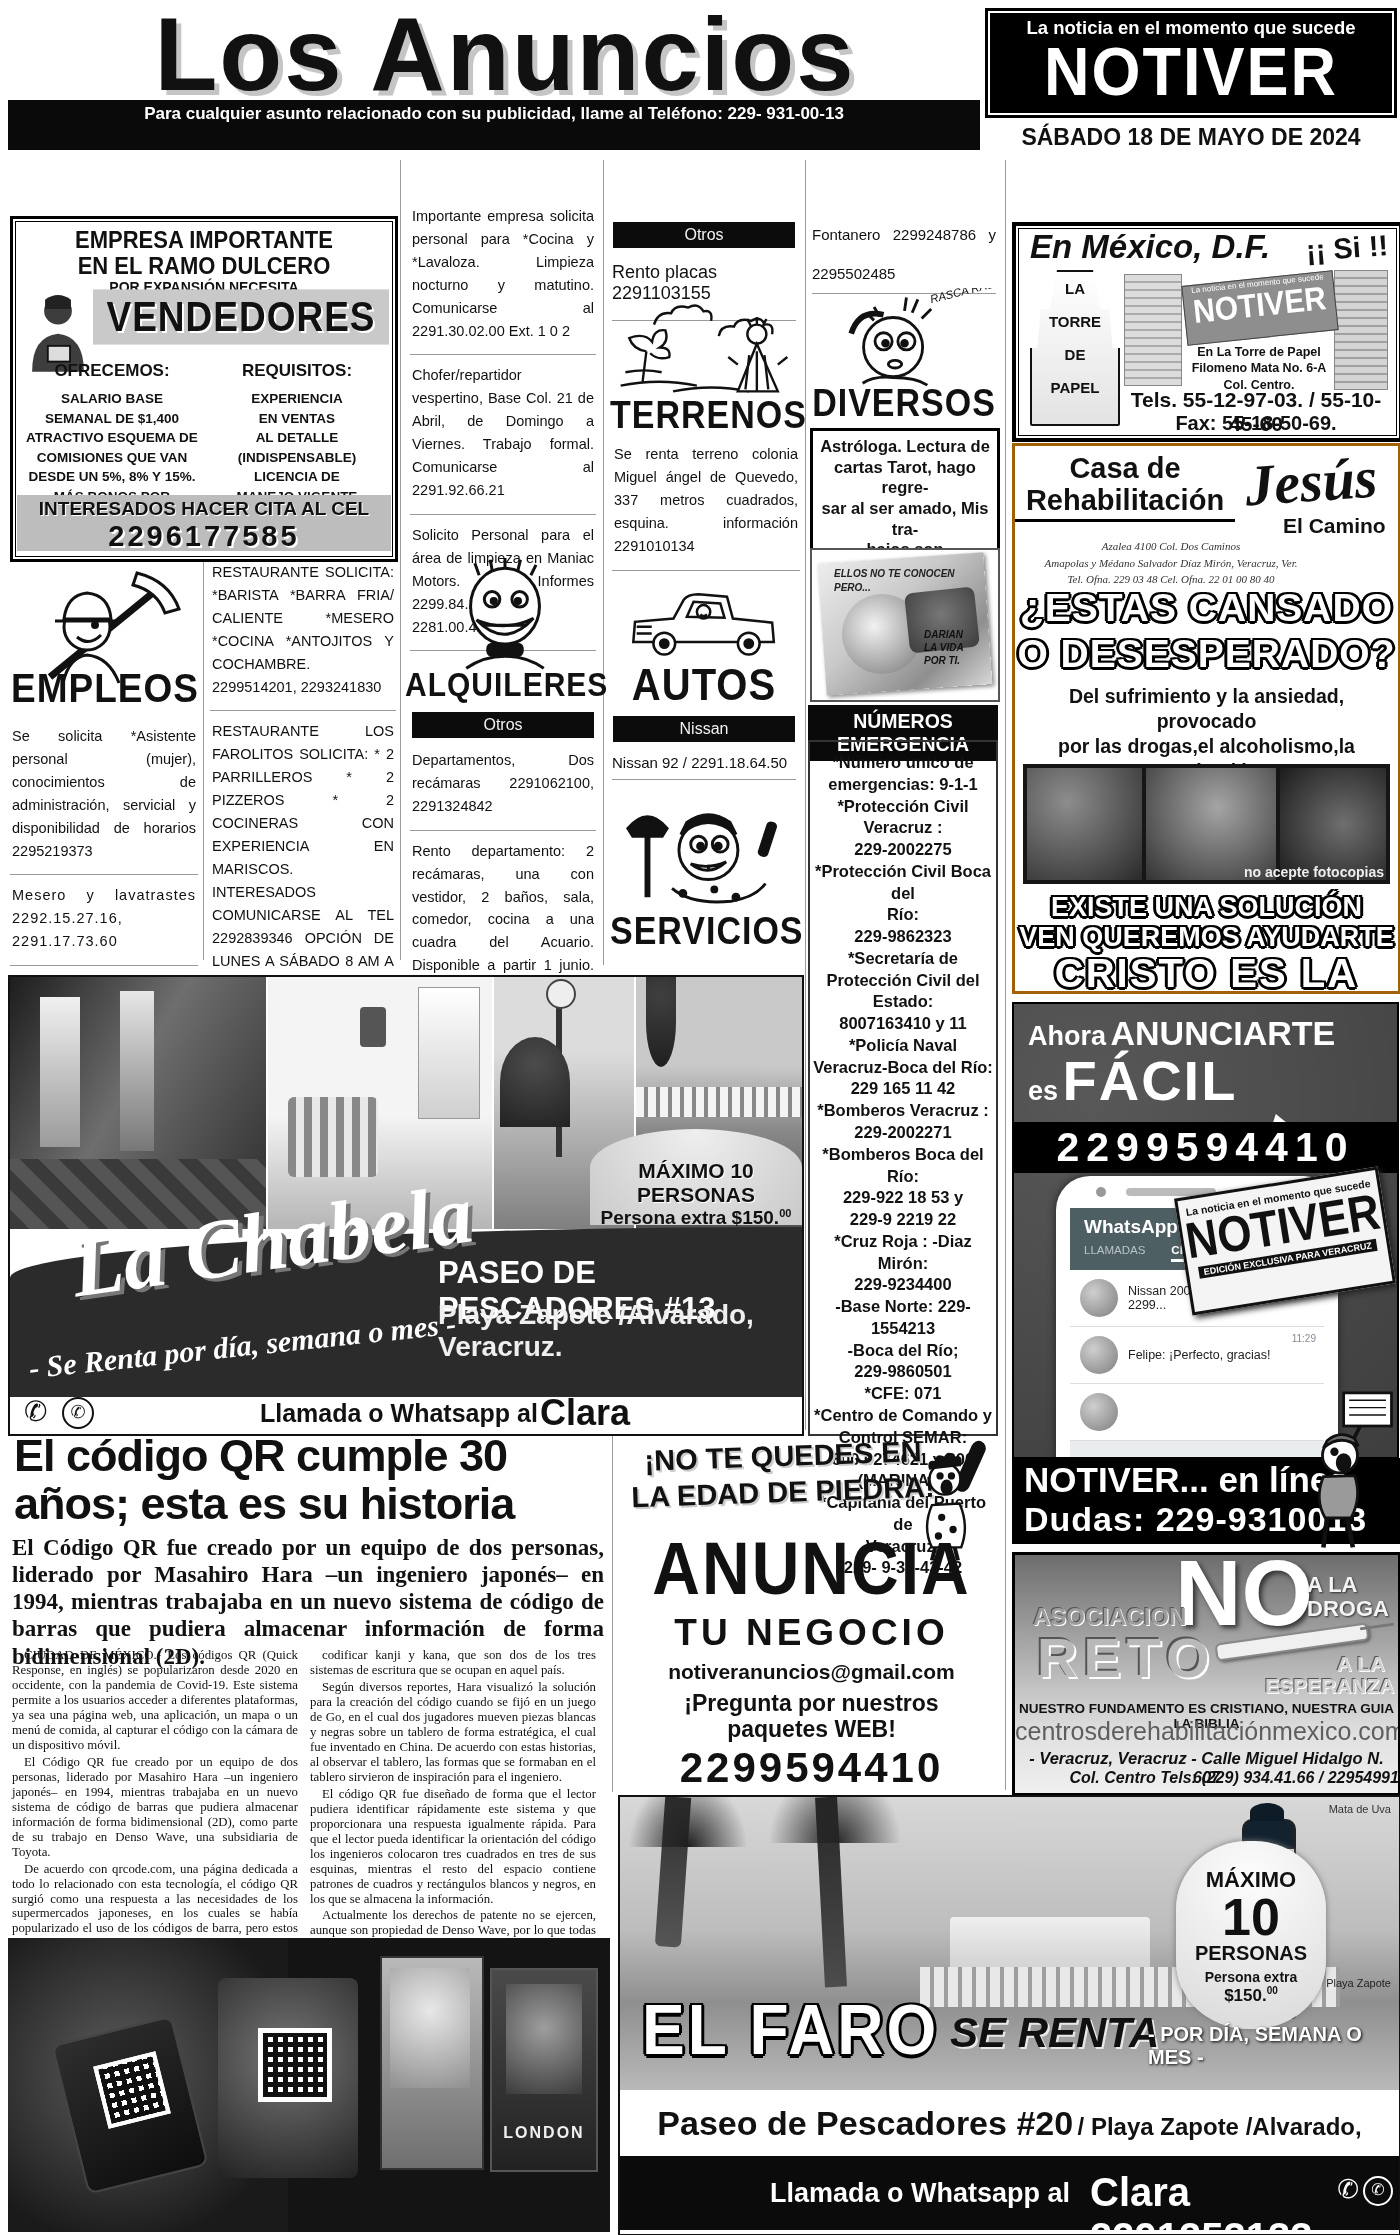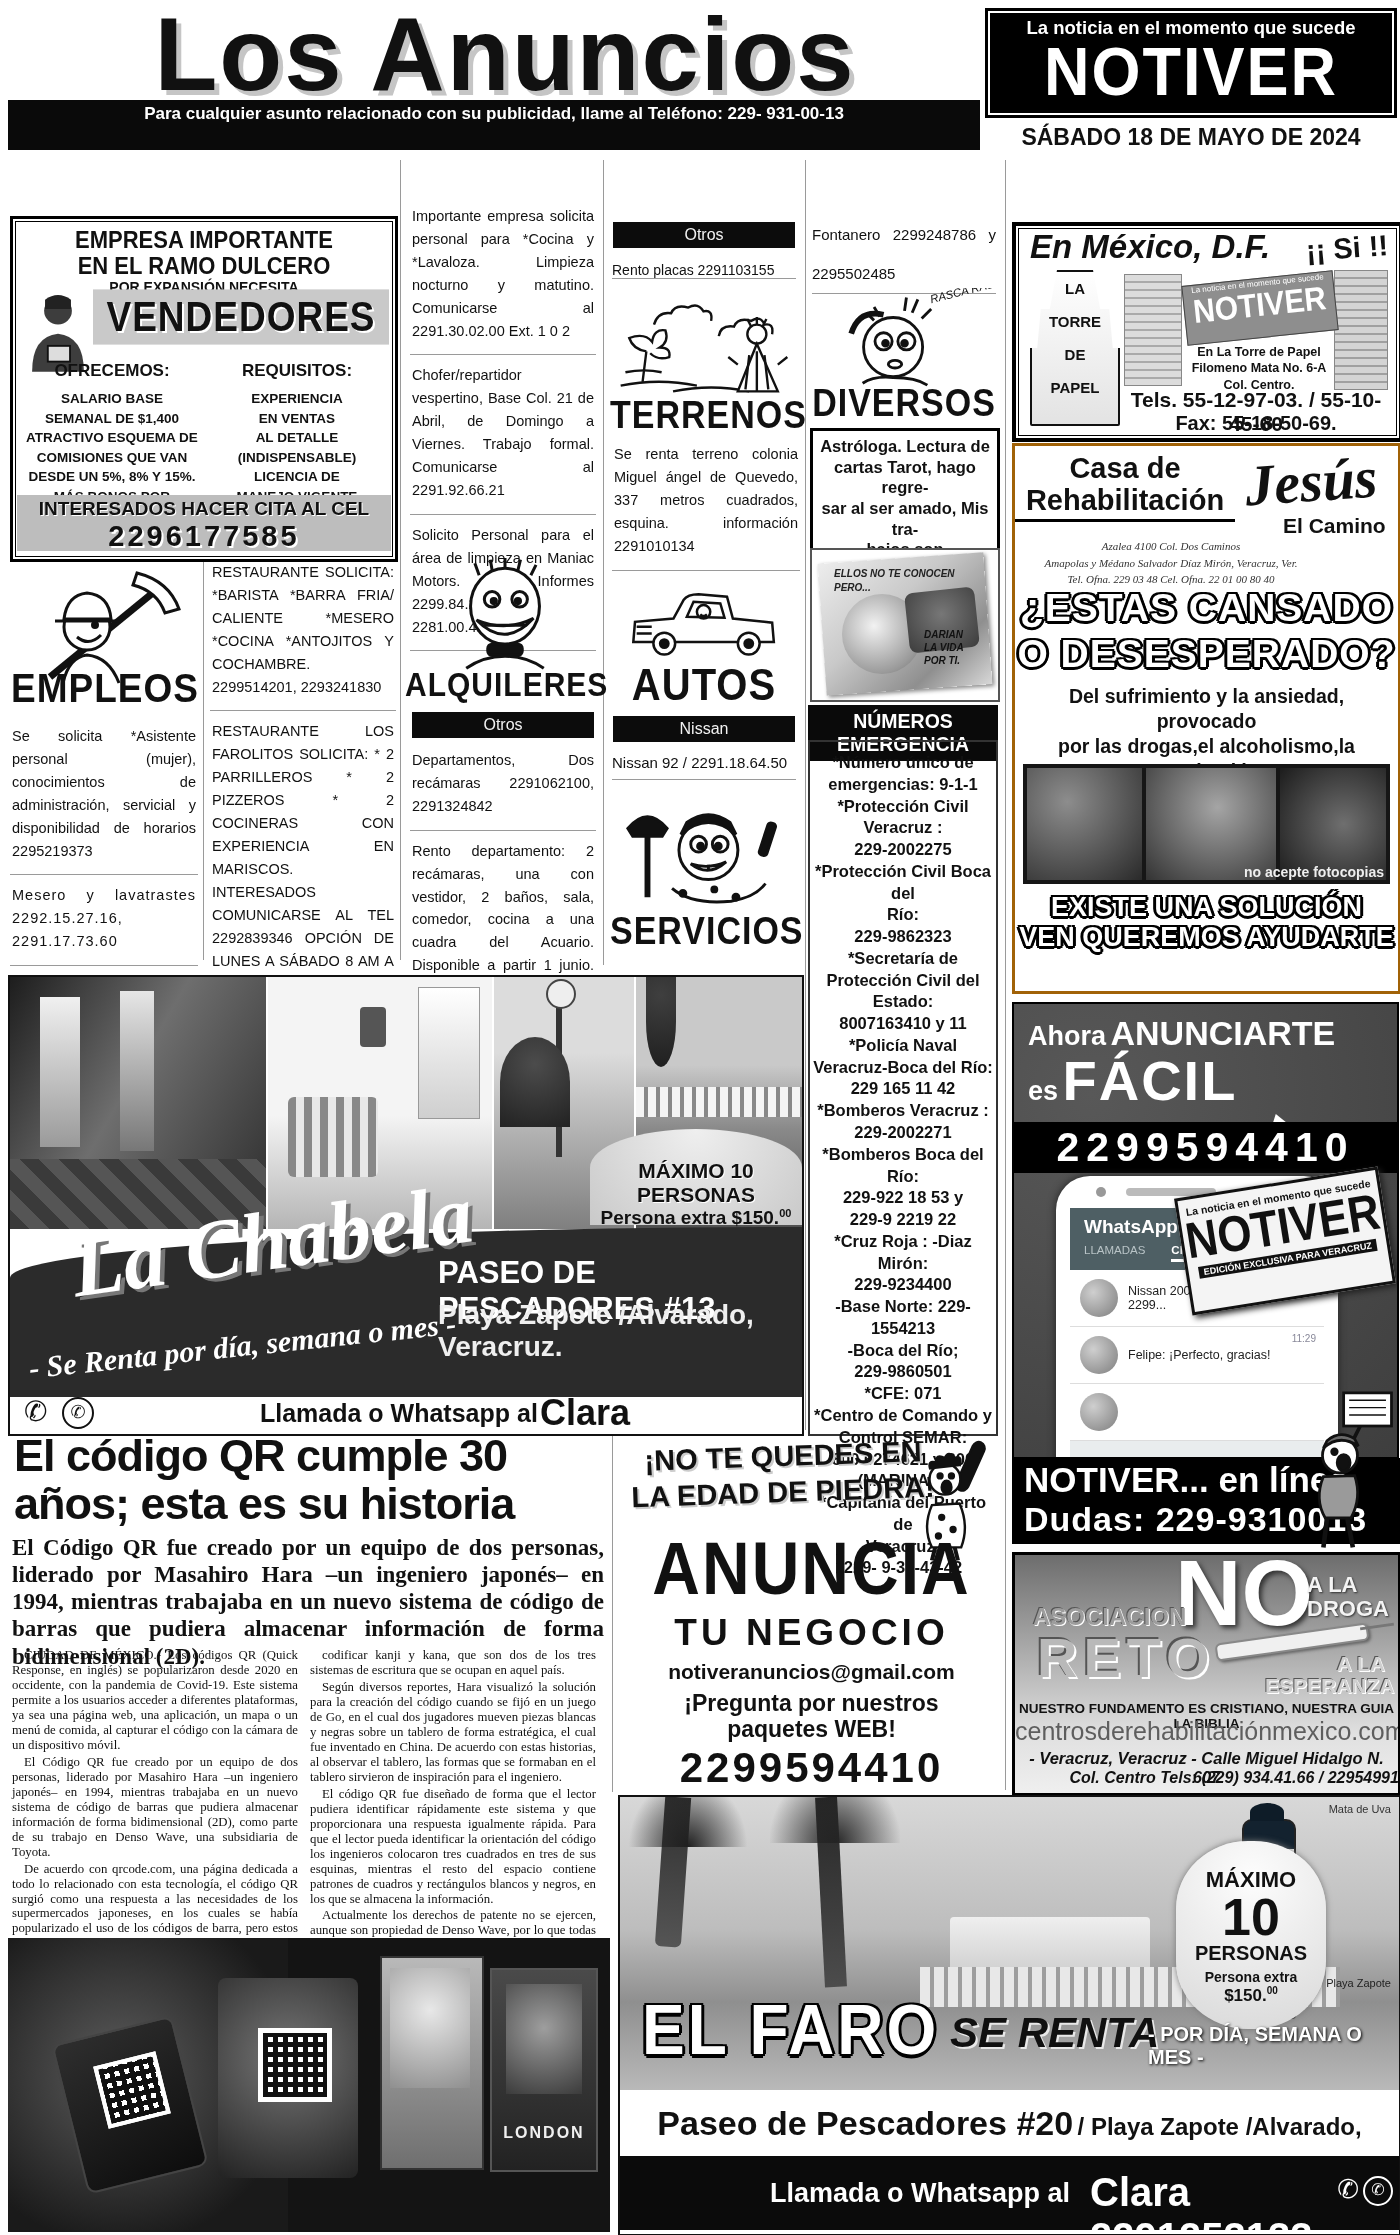"Rento placas 2291103155" div.abs { font-size: 14px -> 18px; padding-bottom: 0 -> 16px }
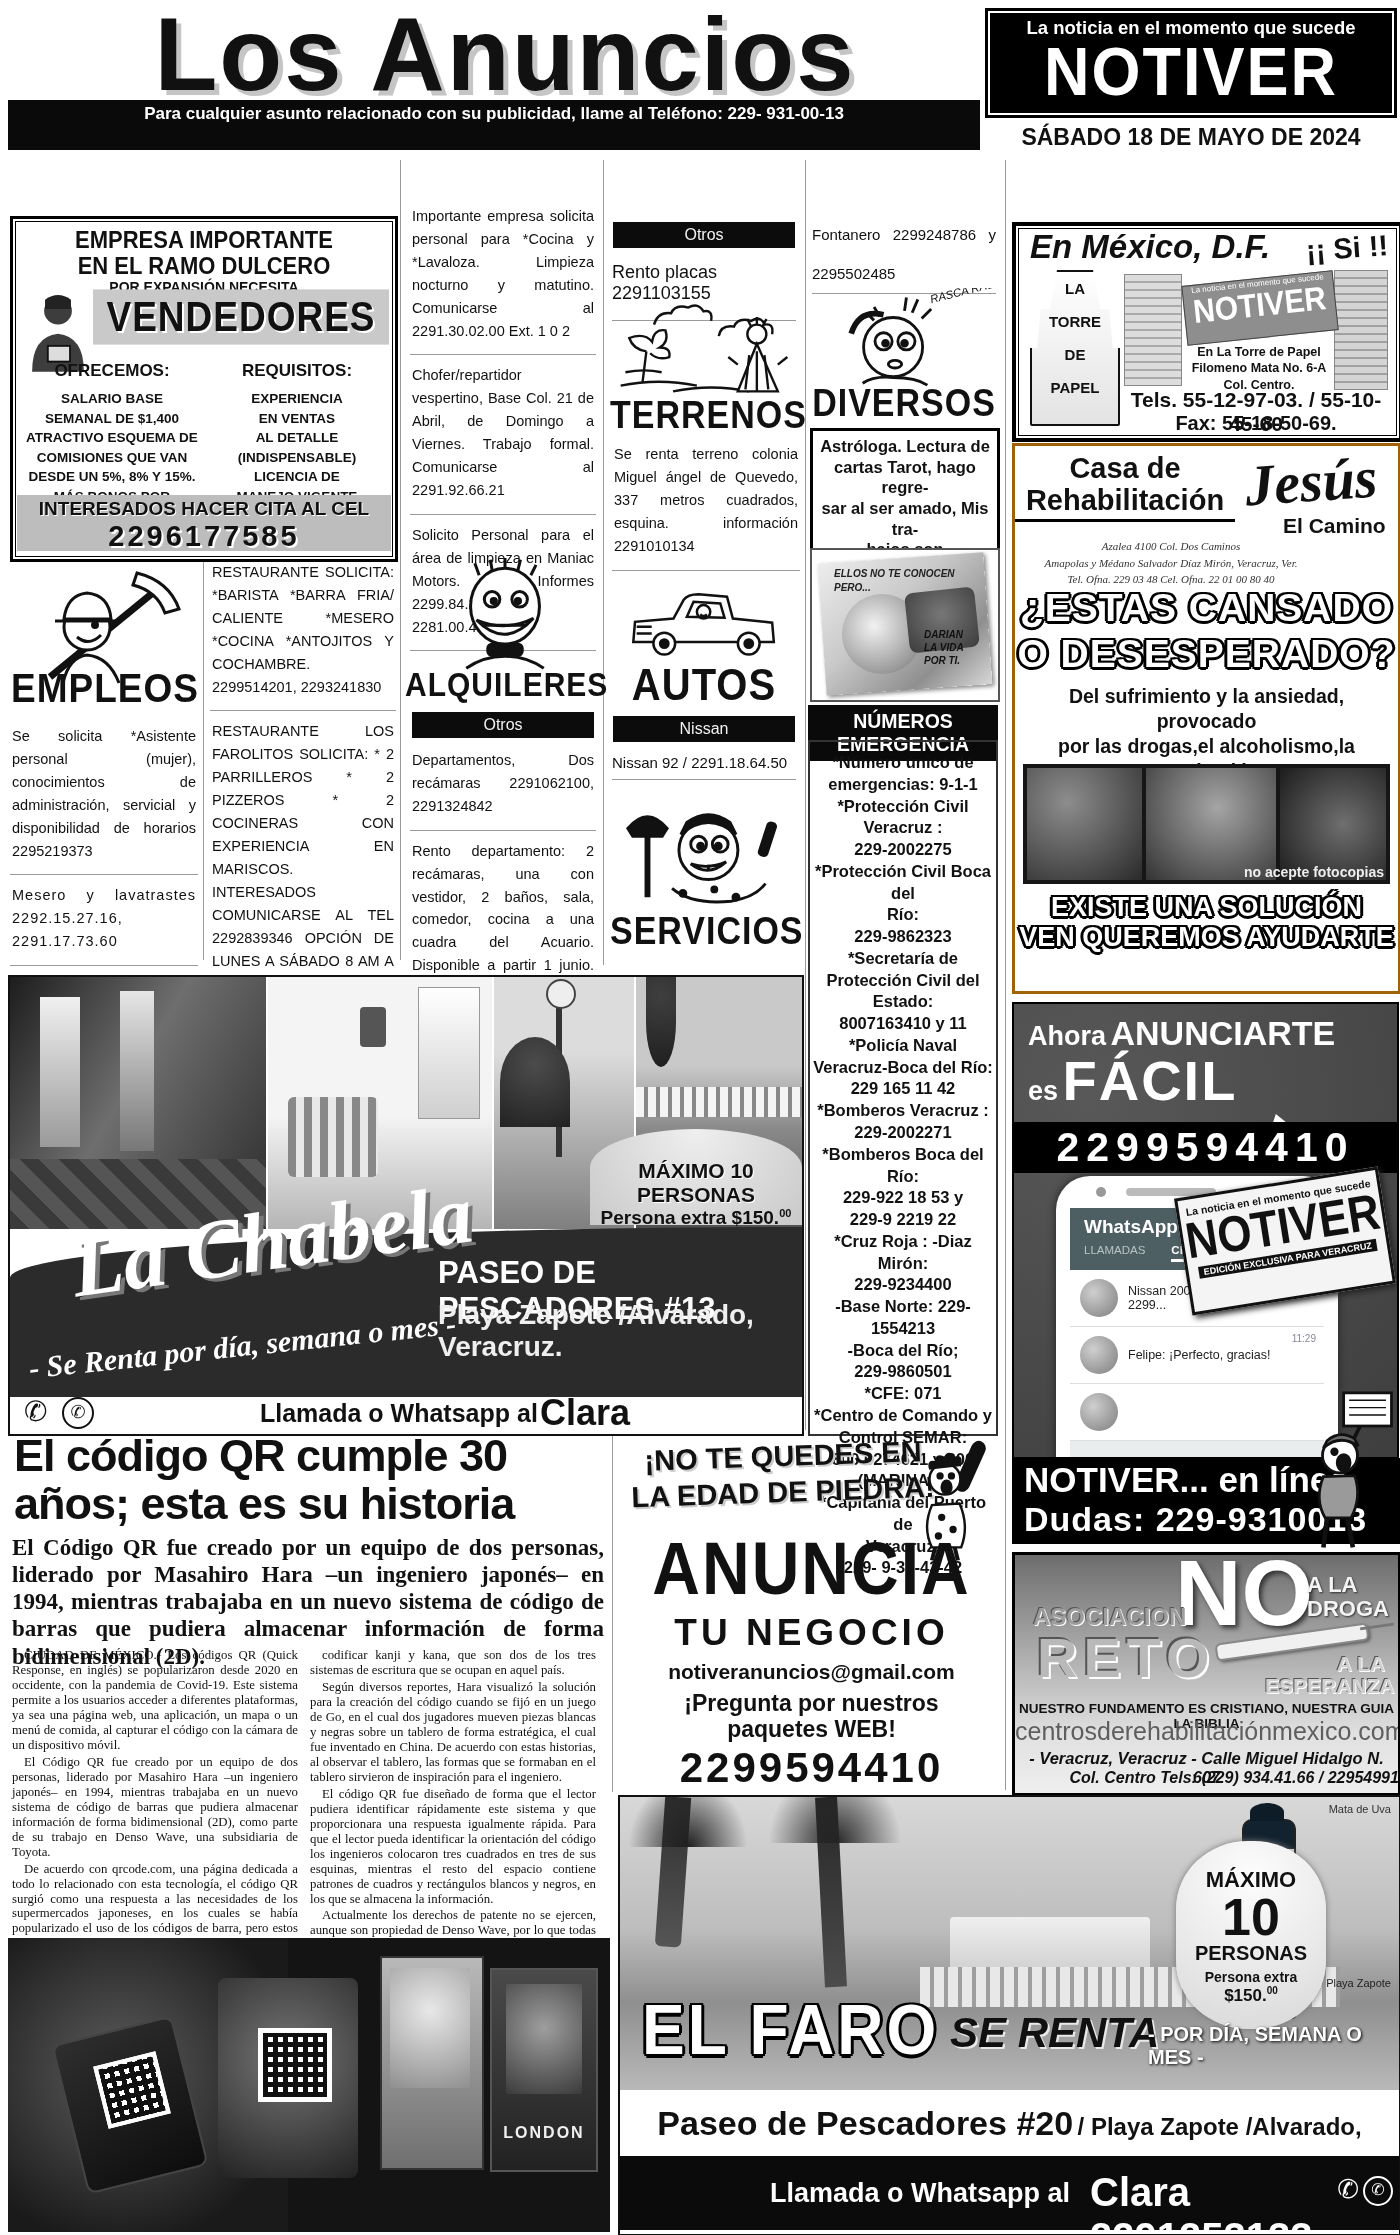"CRISTO ES LA" div.abs { html: none -> <div>CRISTO ES LA</div> }
